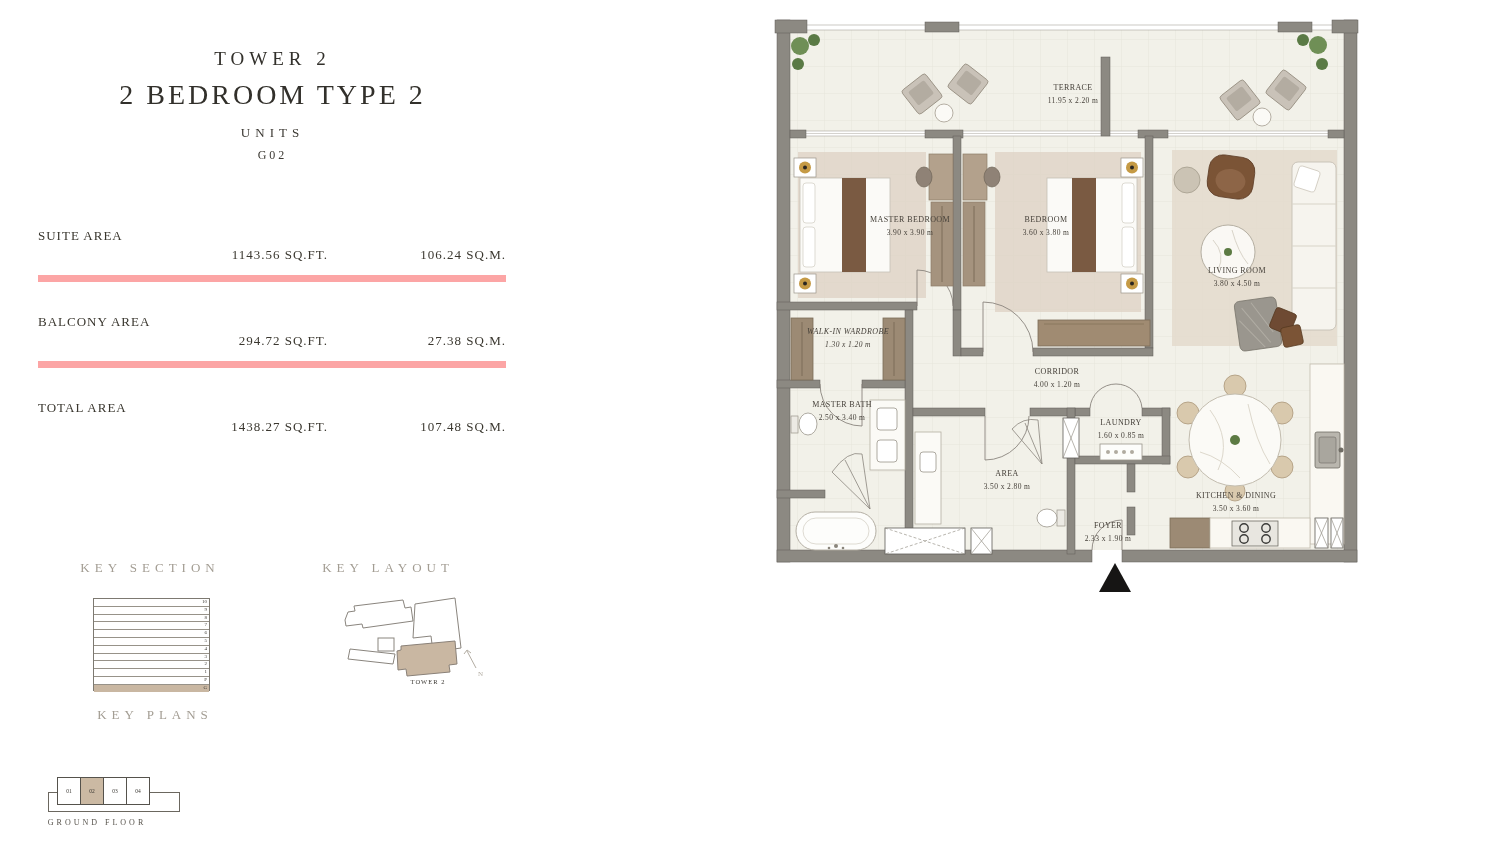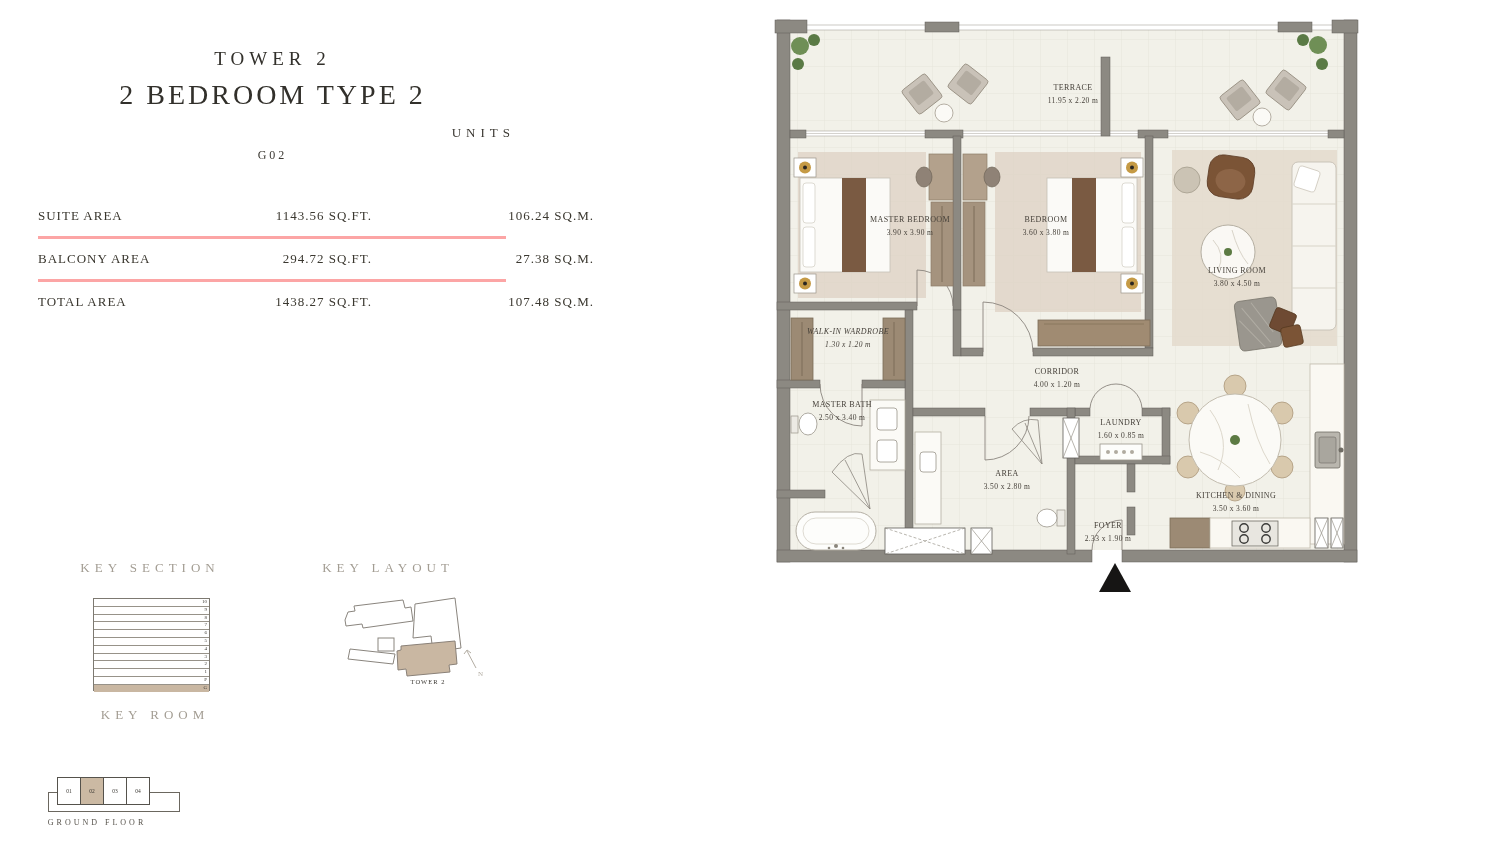"UNITS" .units-label { text-align: right -> center }
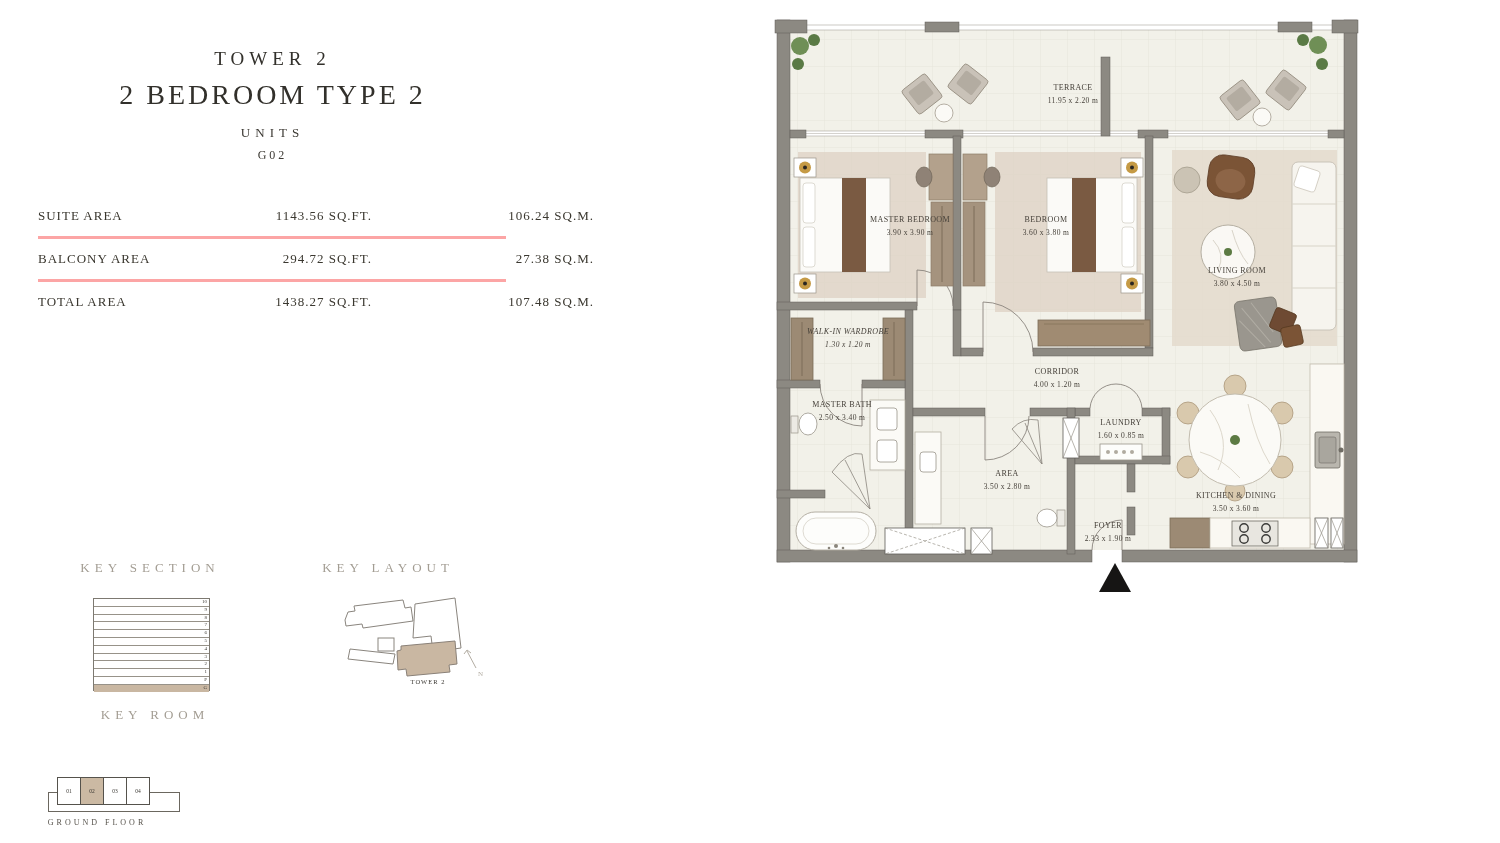"SUITE AREA" .area-row { gap: 44px -> none }
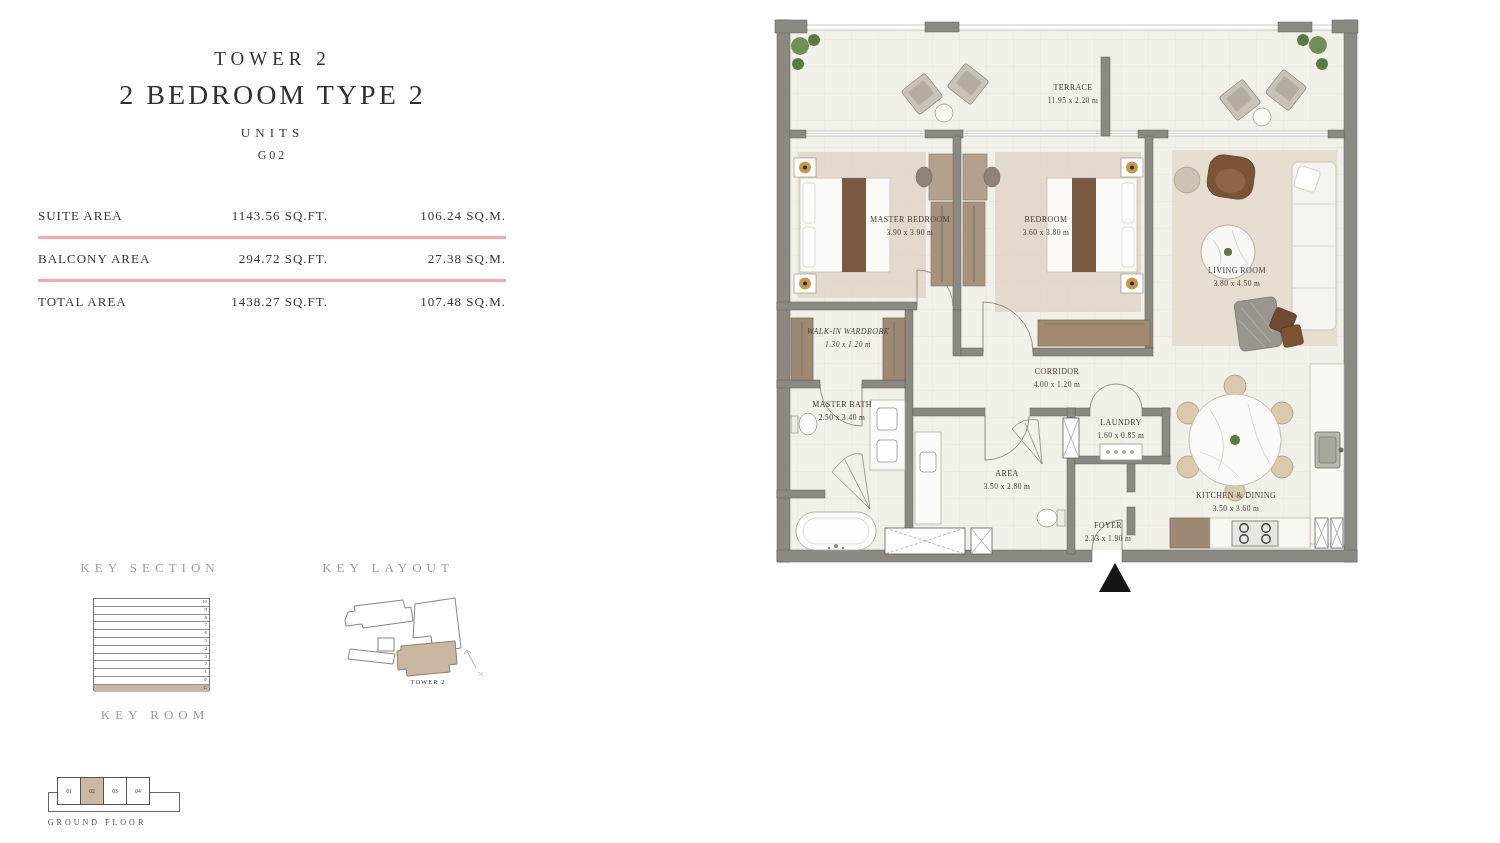"1143.56 SQ.FT." .area-sqft, .area-sqm { margin-top: none -> 39px }
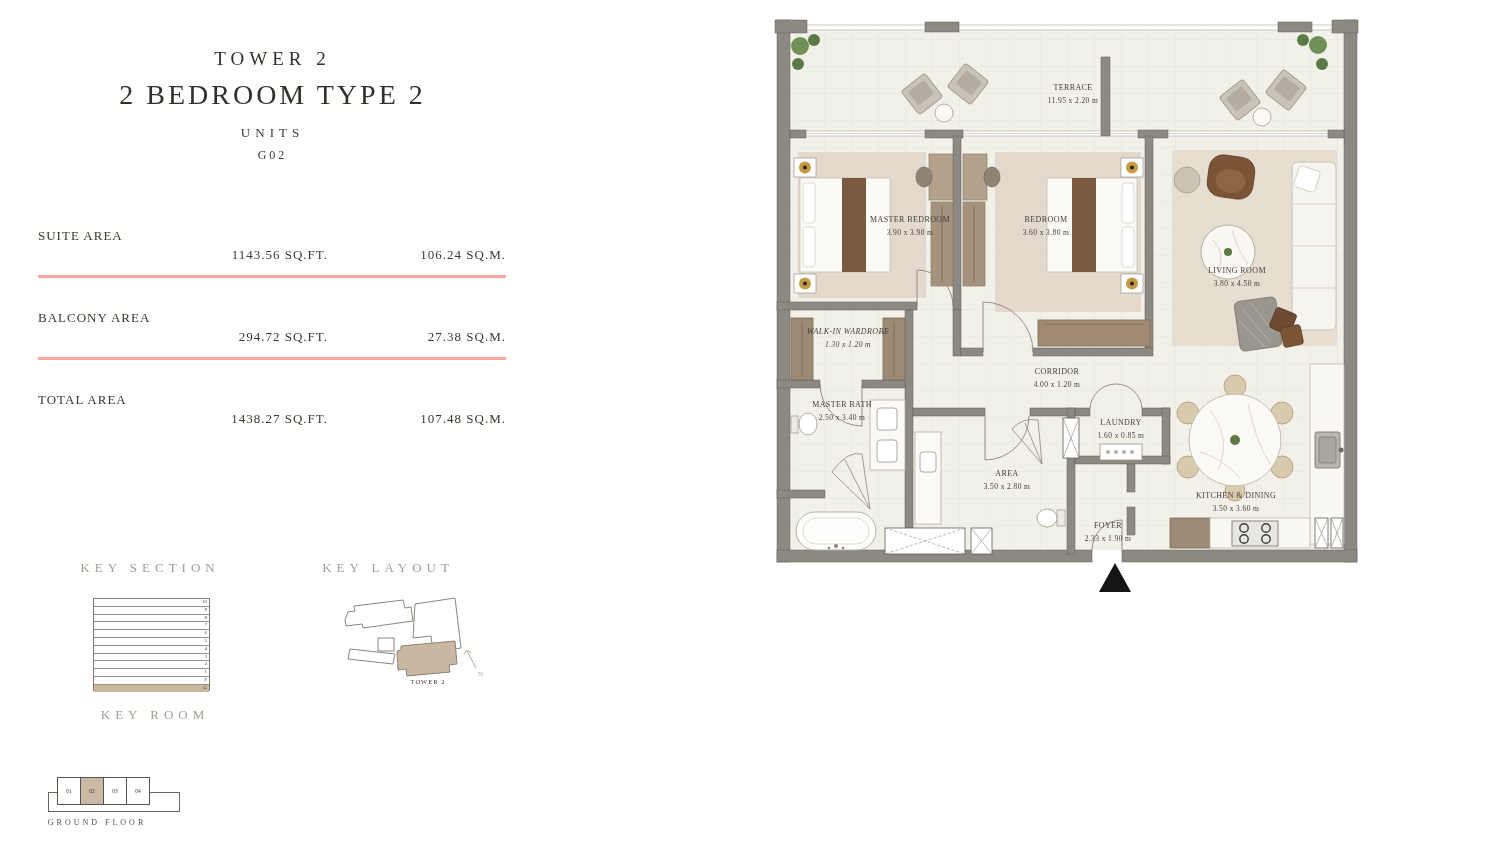"BALCONY AREA" .area-row + .area-row { border-top: 3px solid #fca5a5 -> 7px solid #fca5a5 }
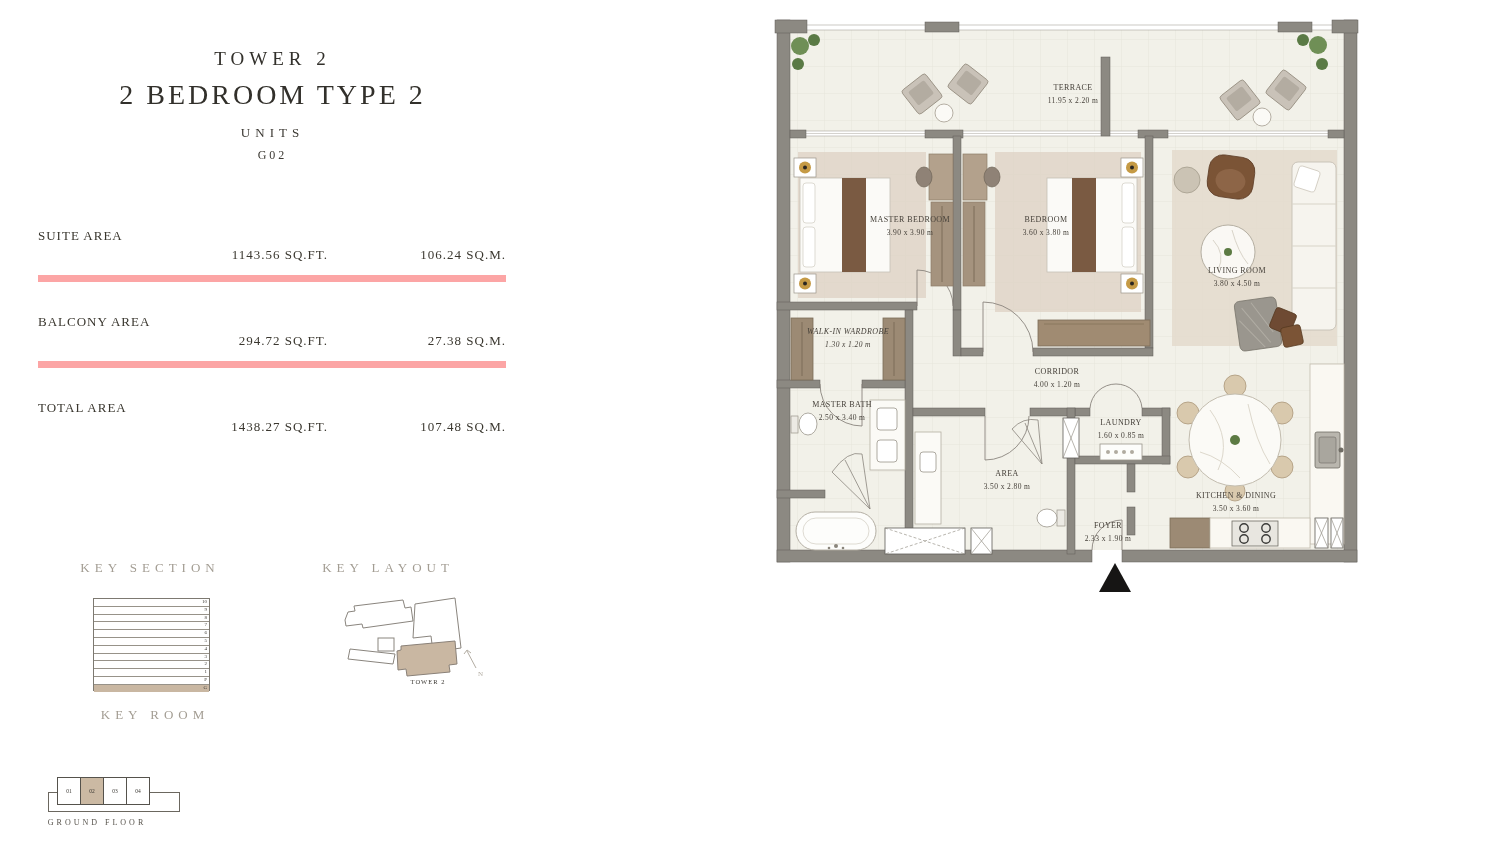"KEY ROOM" div.section-heading { text: ROOM -> PLANS }
